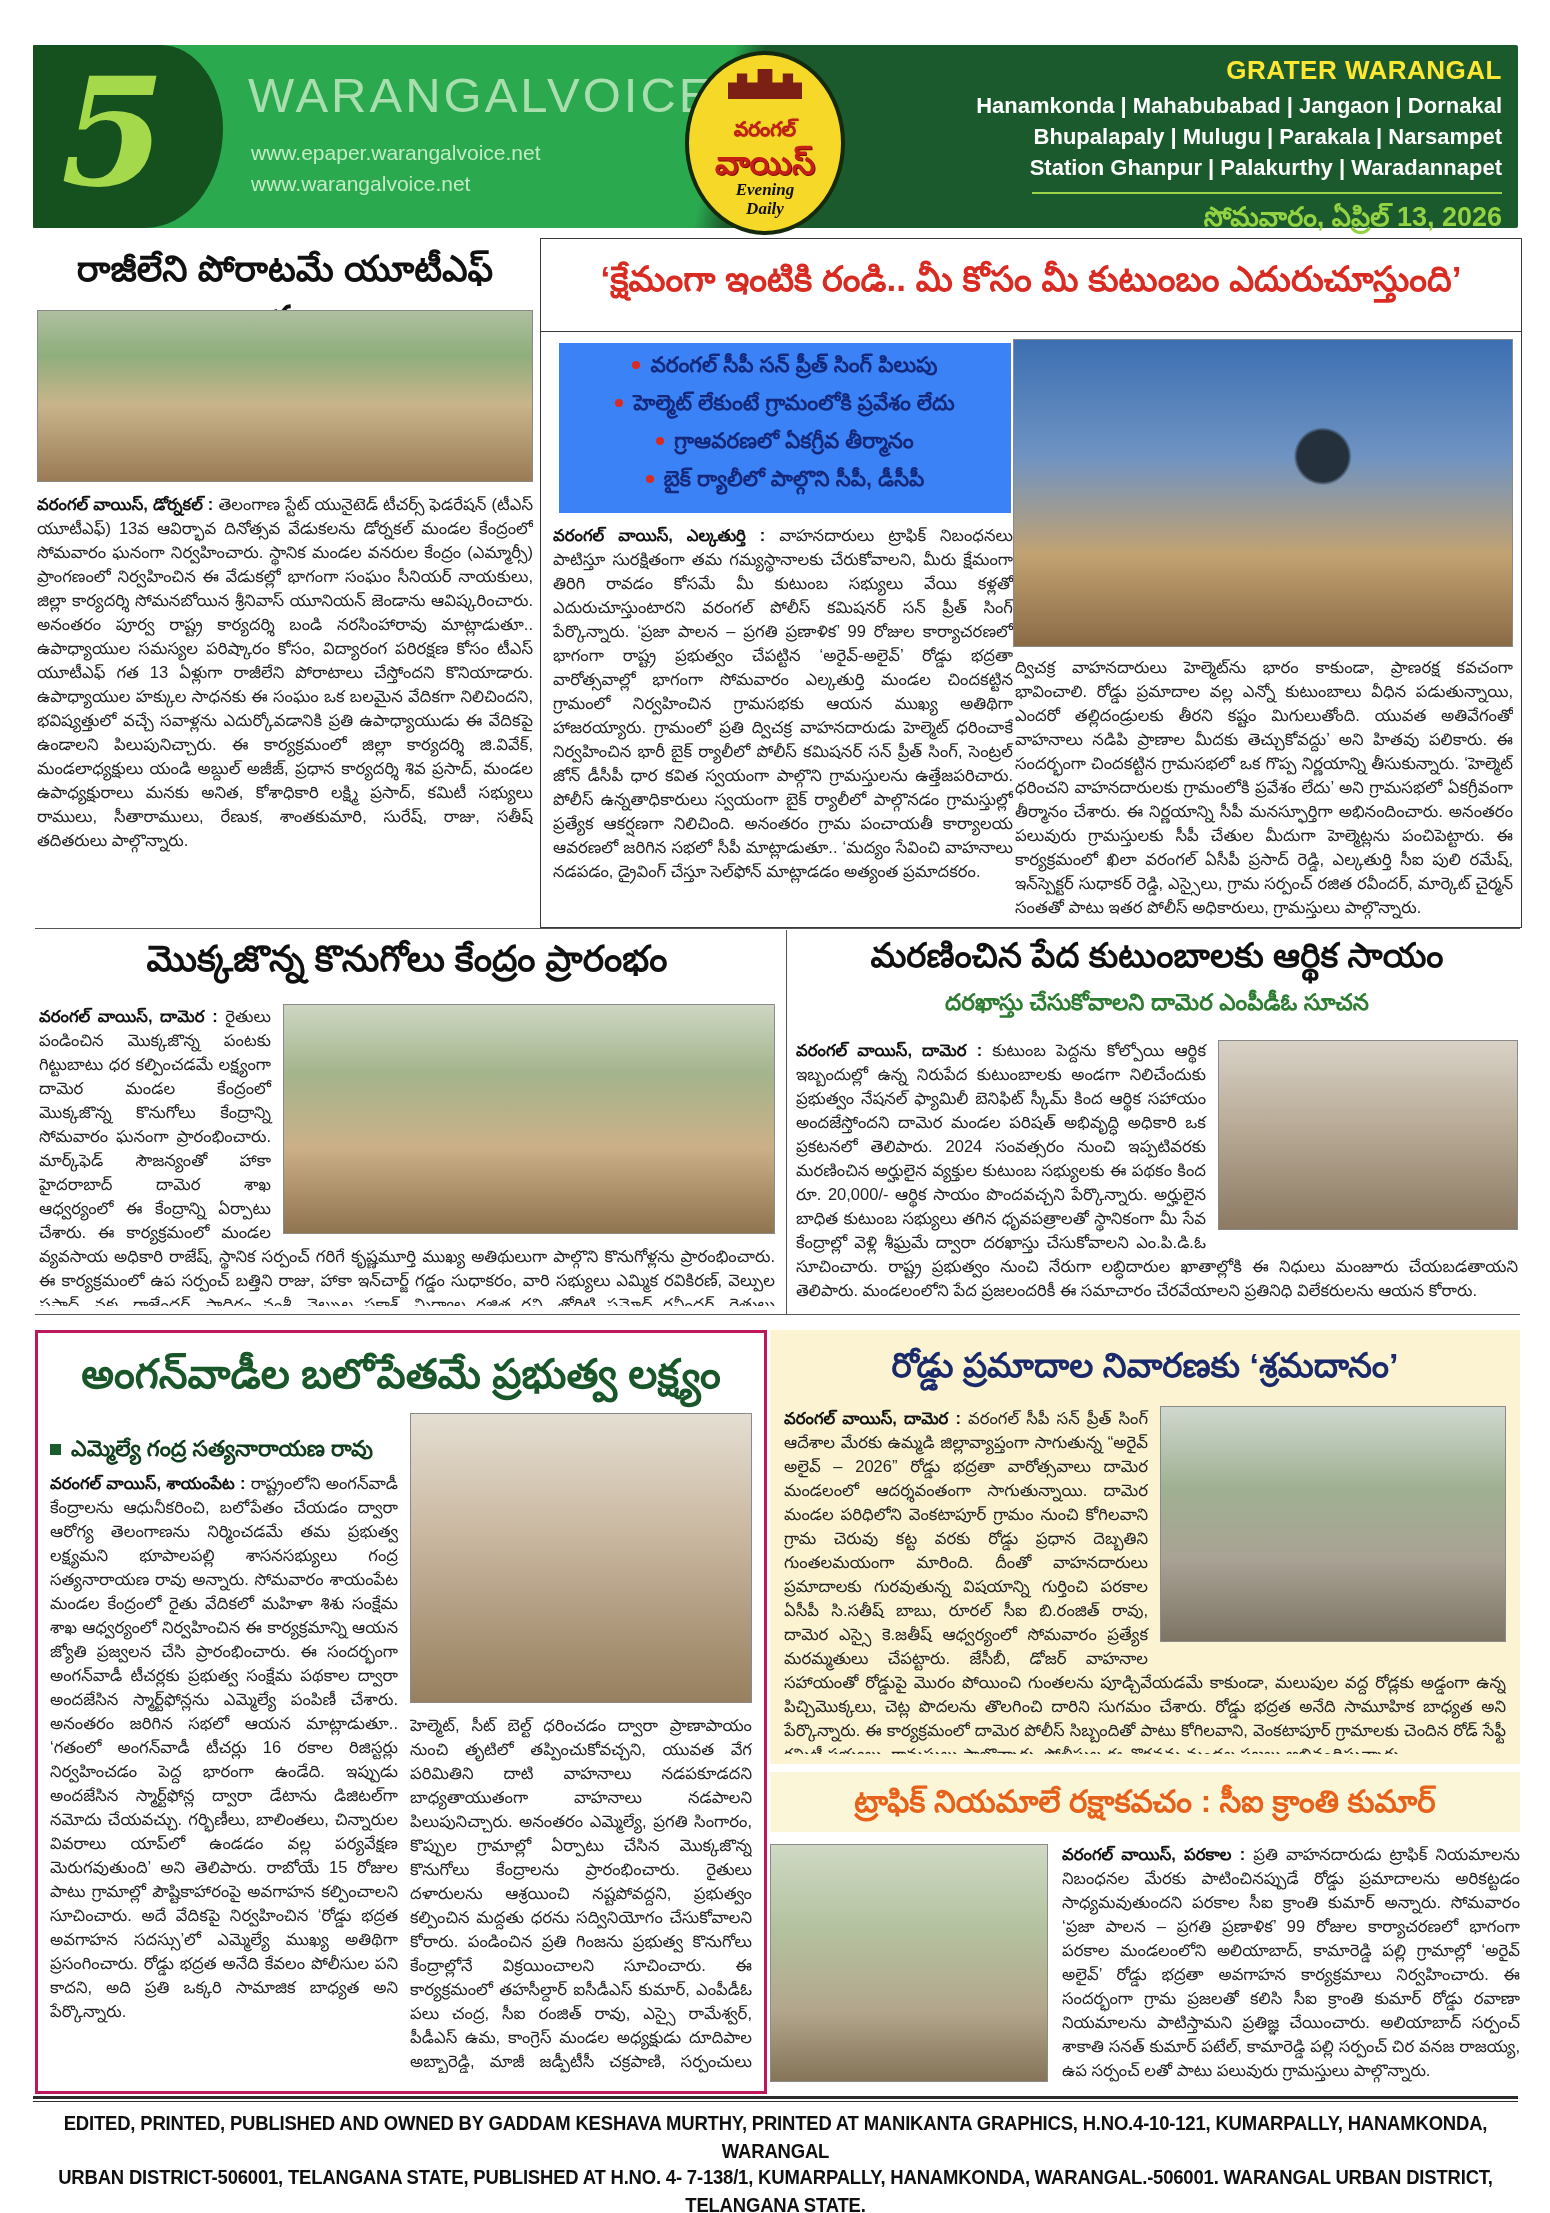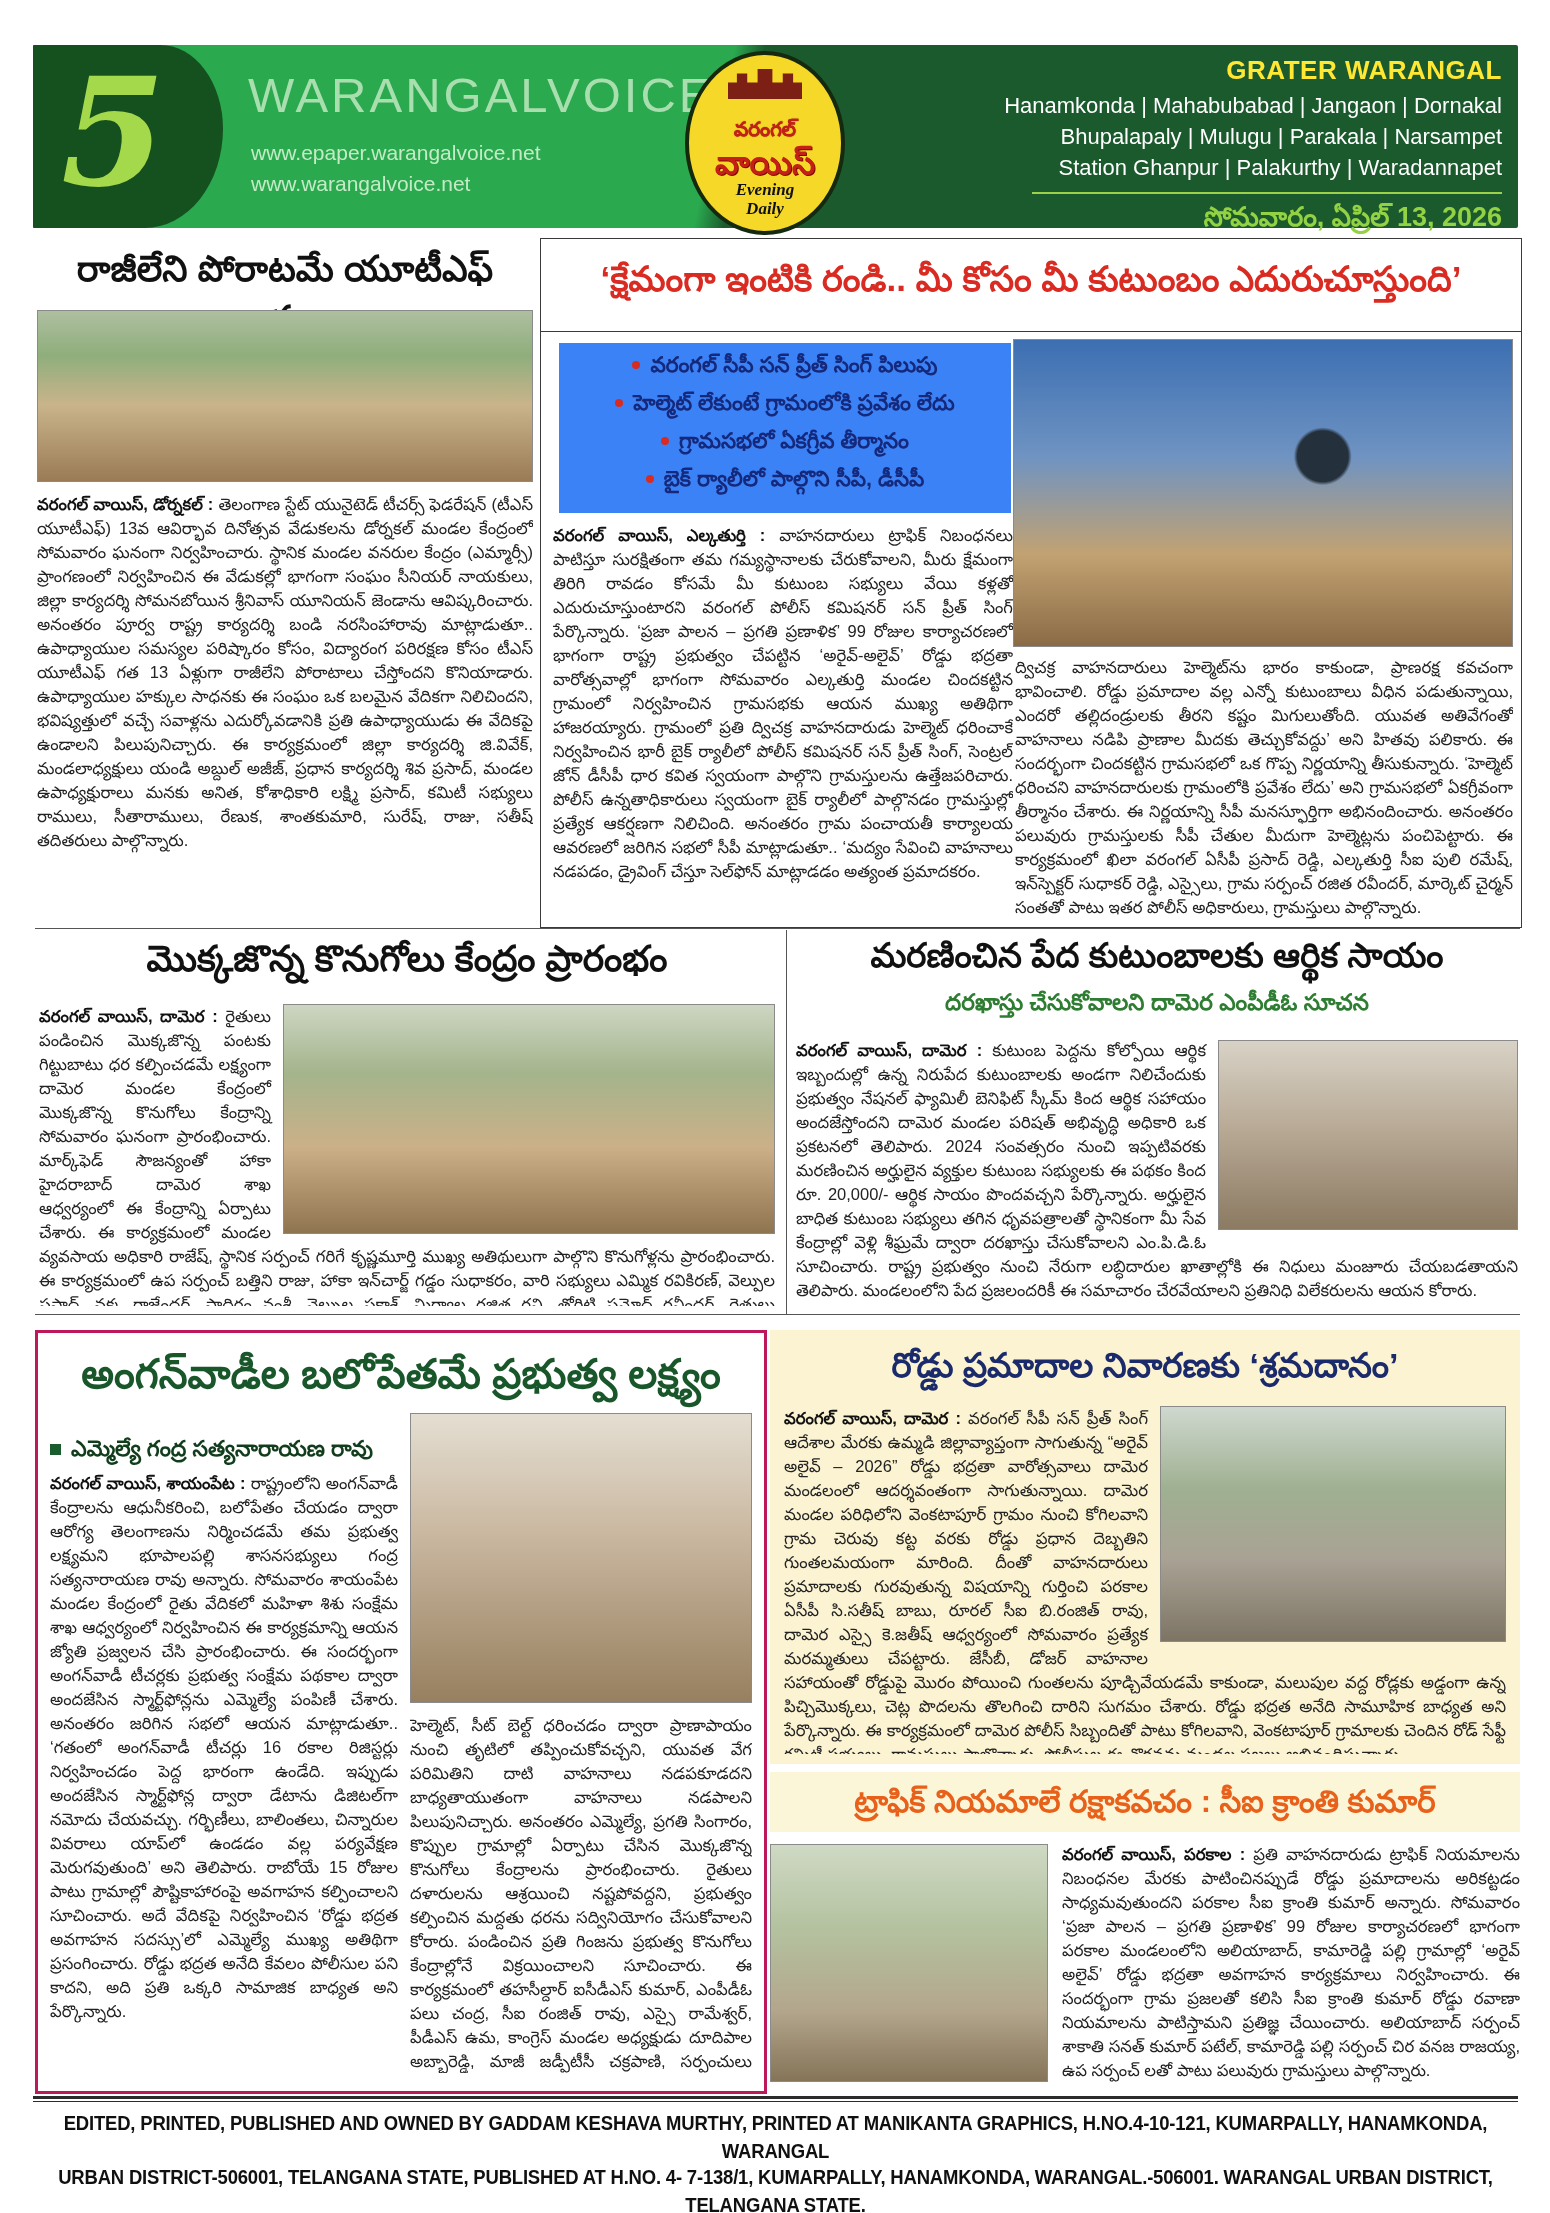"Hanamkonda | Mahabubabad | Jangaon" .mh-districts { font-weight: 400 -> 700 }
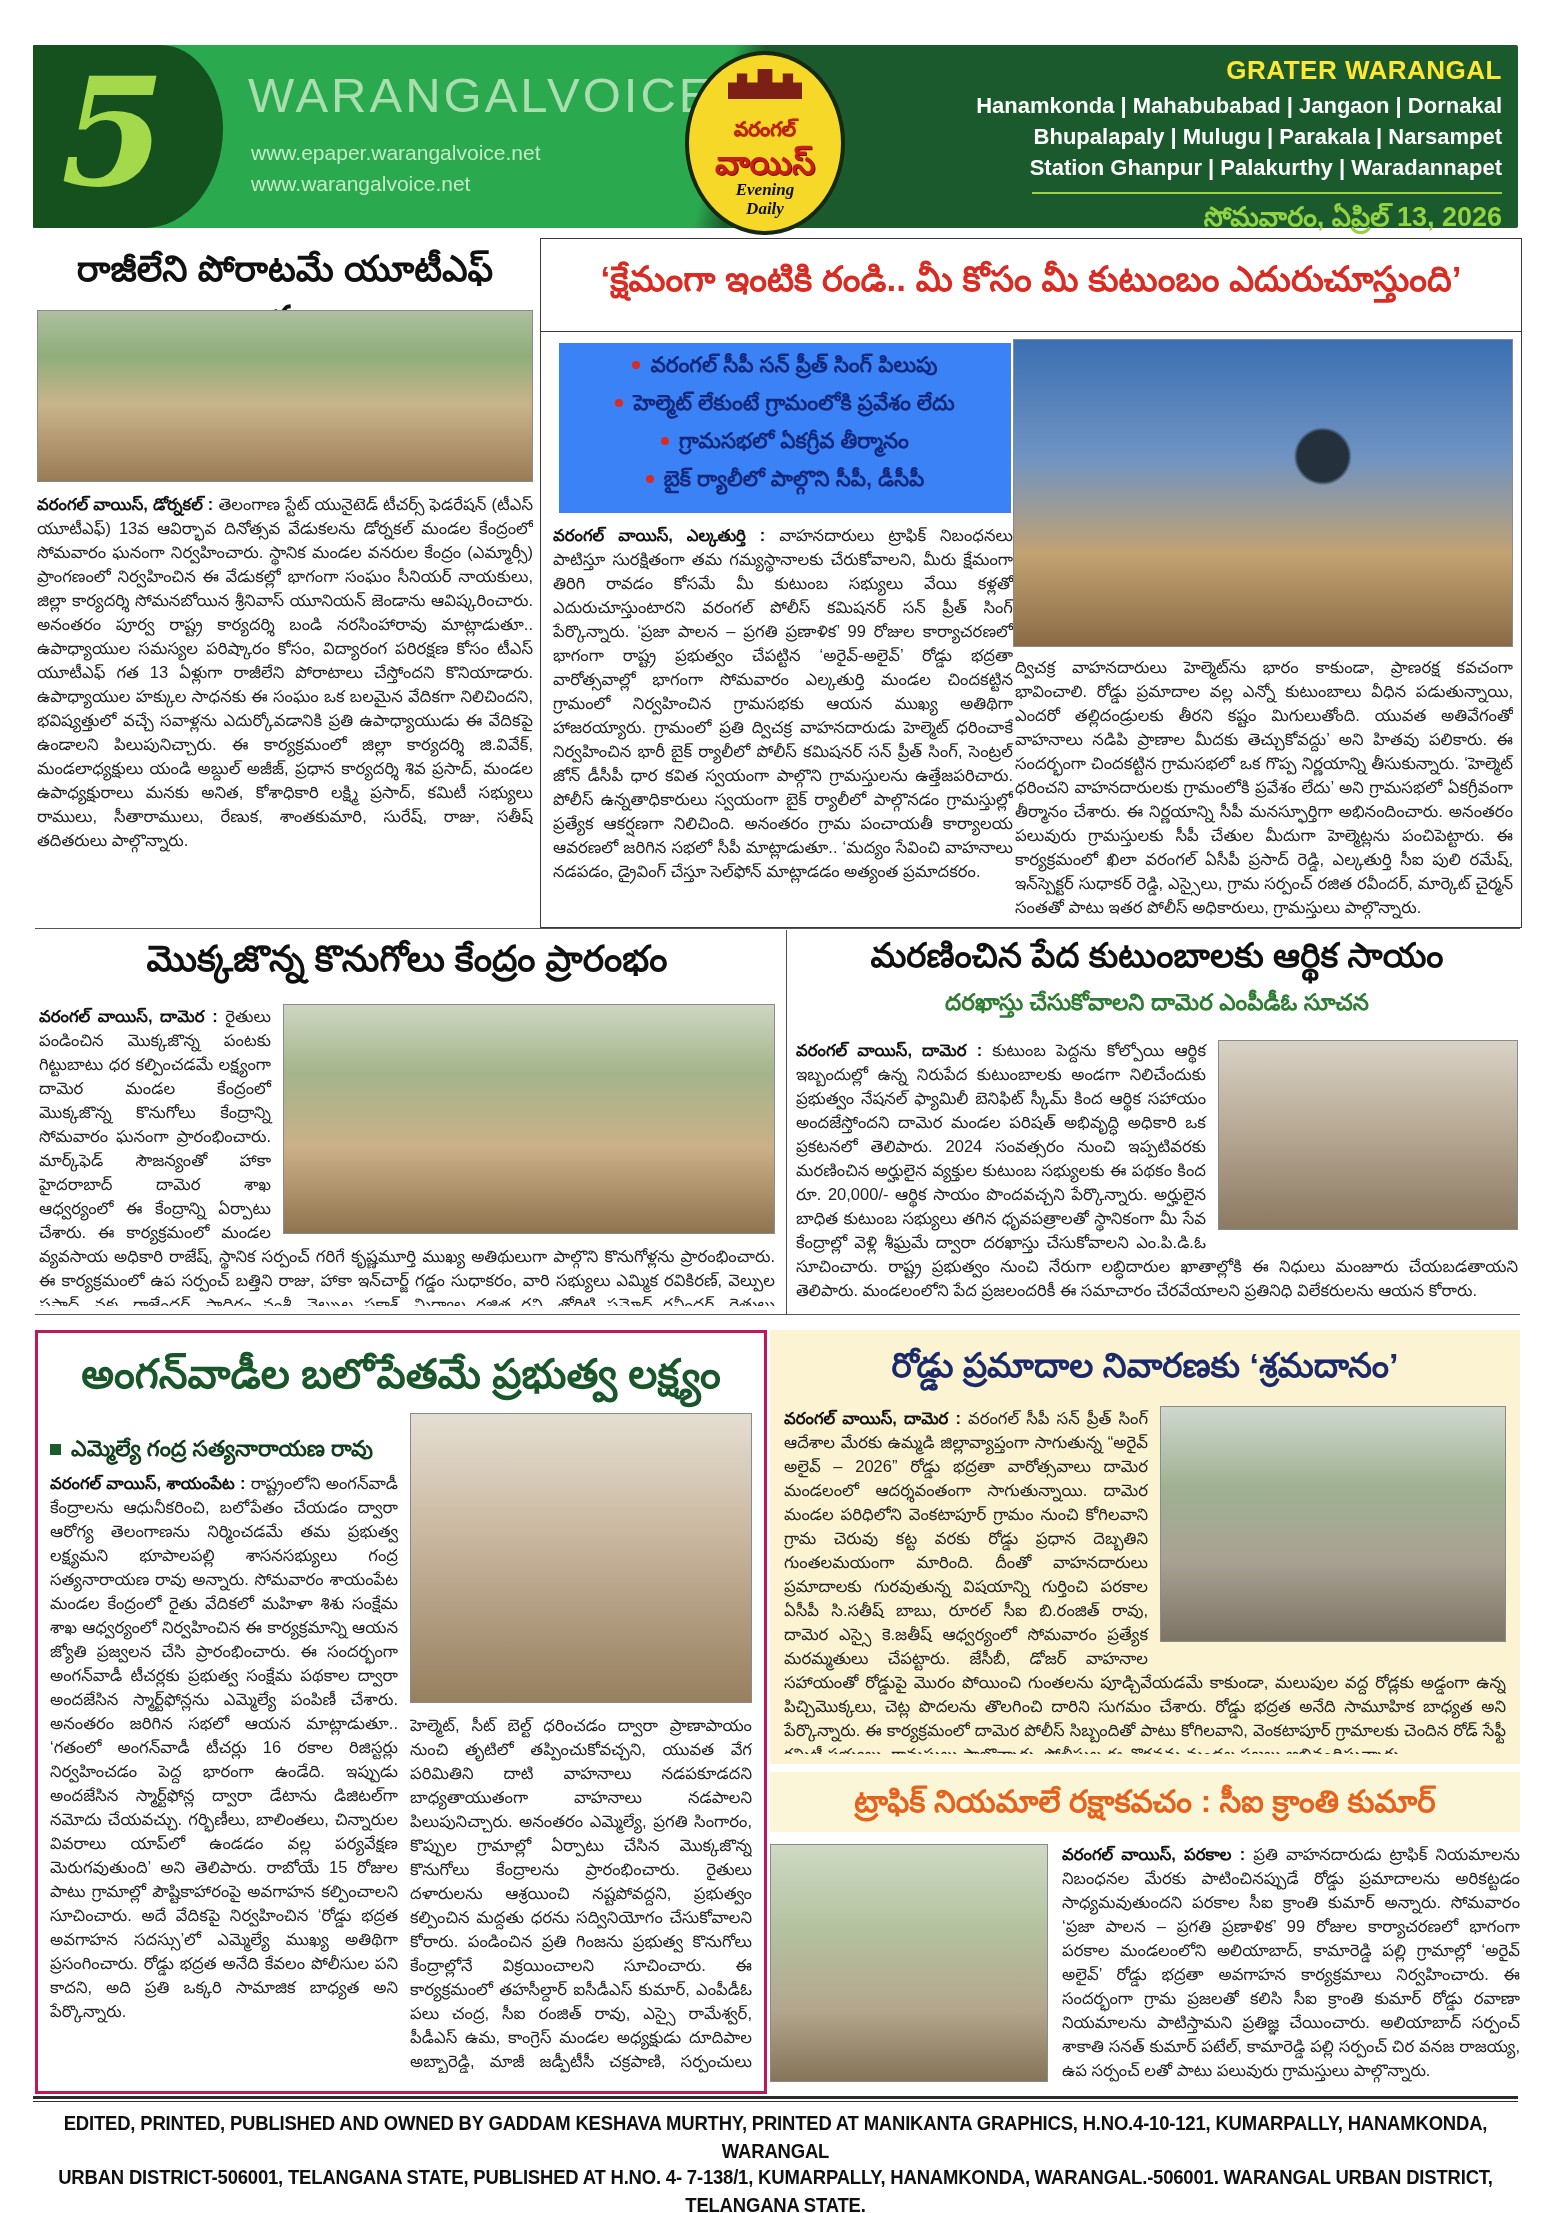"గ్రామసభలో ఏకగ్రీవ తీర్మానం" span.pb-txt { text: గ్రామసభలో -> గ్రాఆవరణలో }
